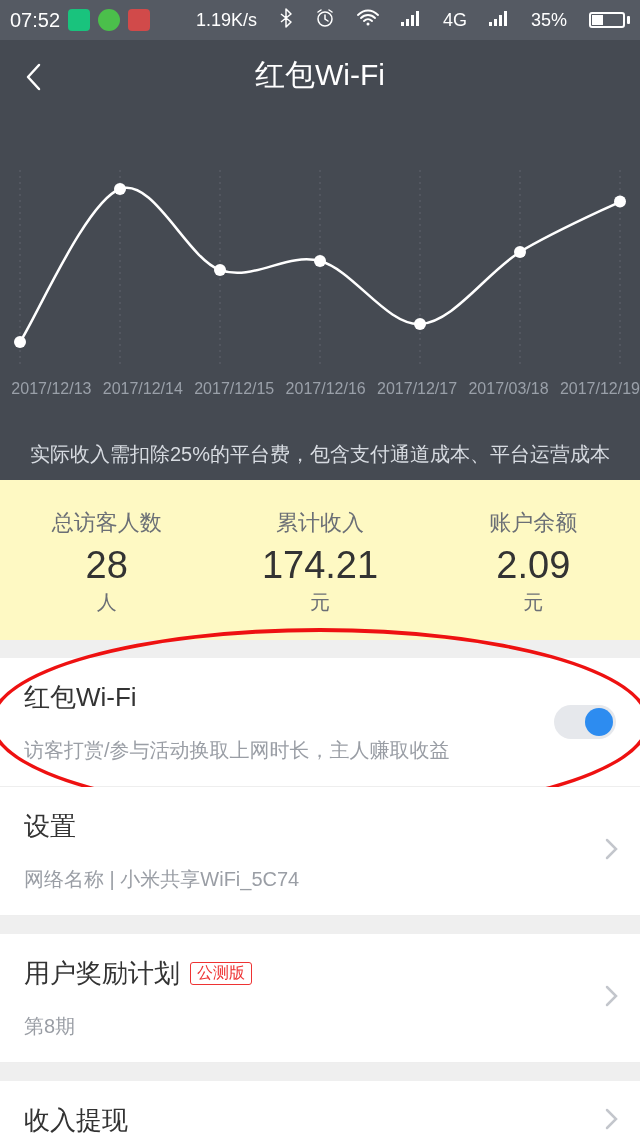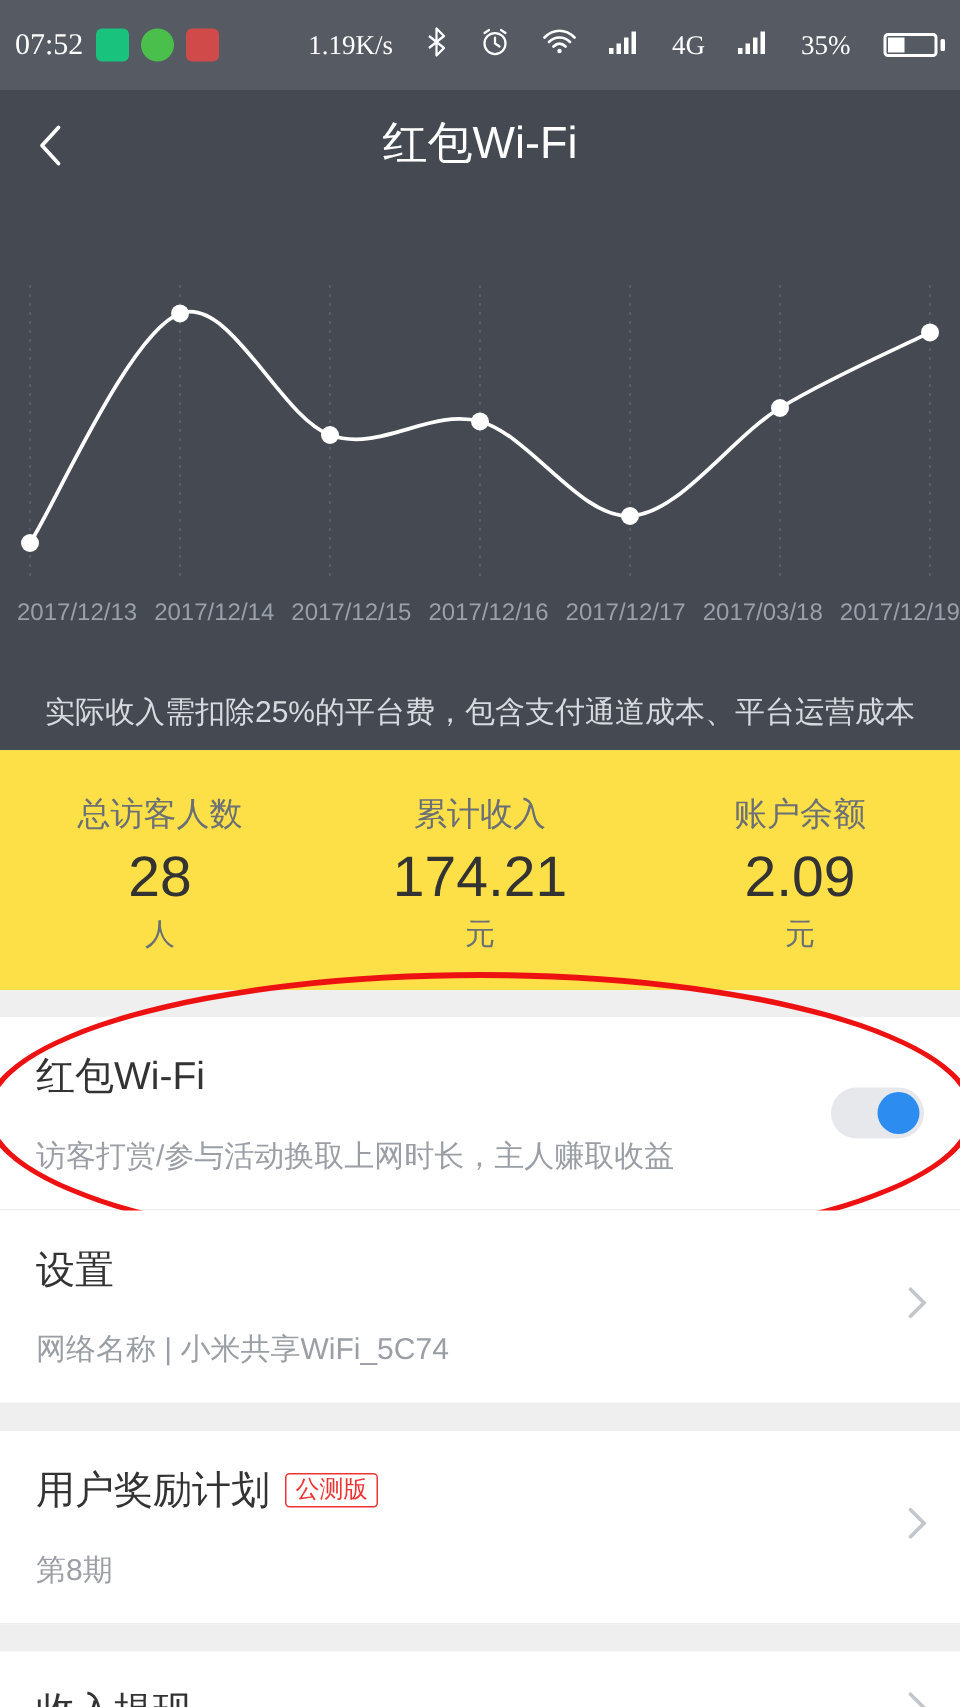"07:52" .statusbar { font-family: Liberation Serif, serif -> none; height: 60px -> 40px }
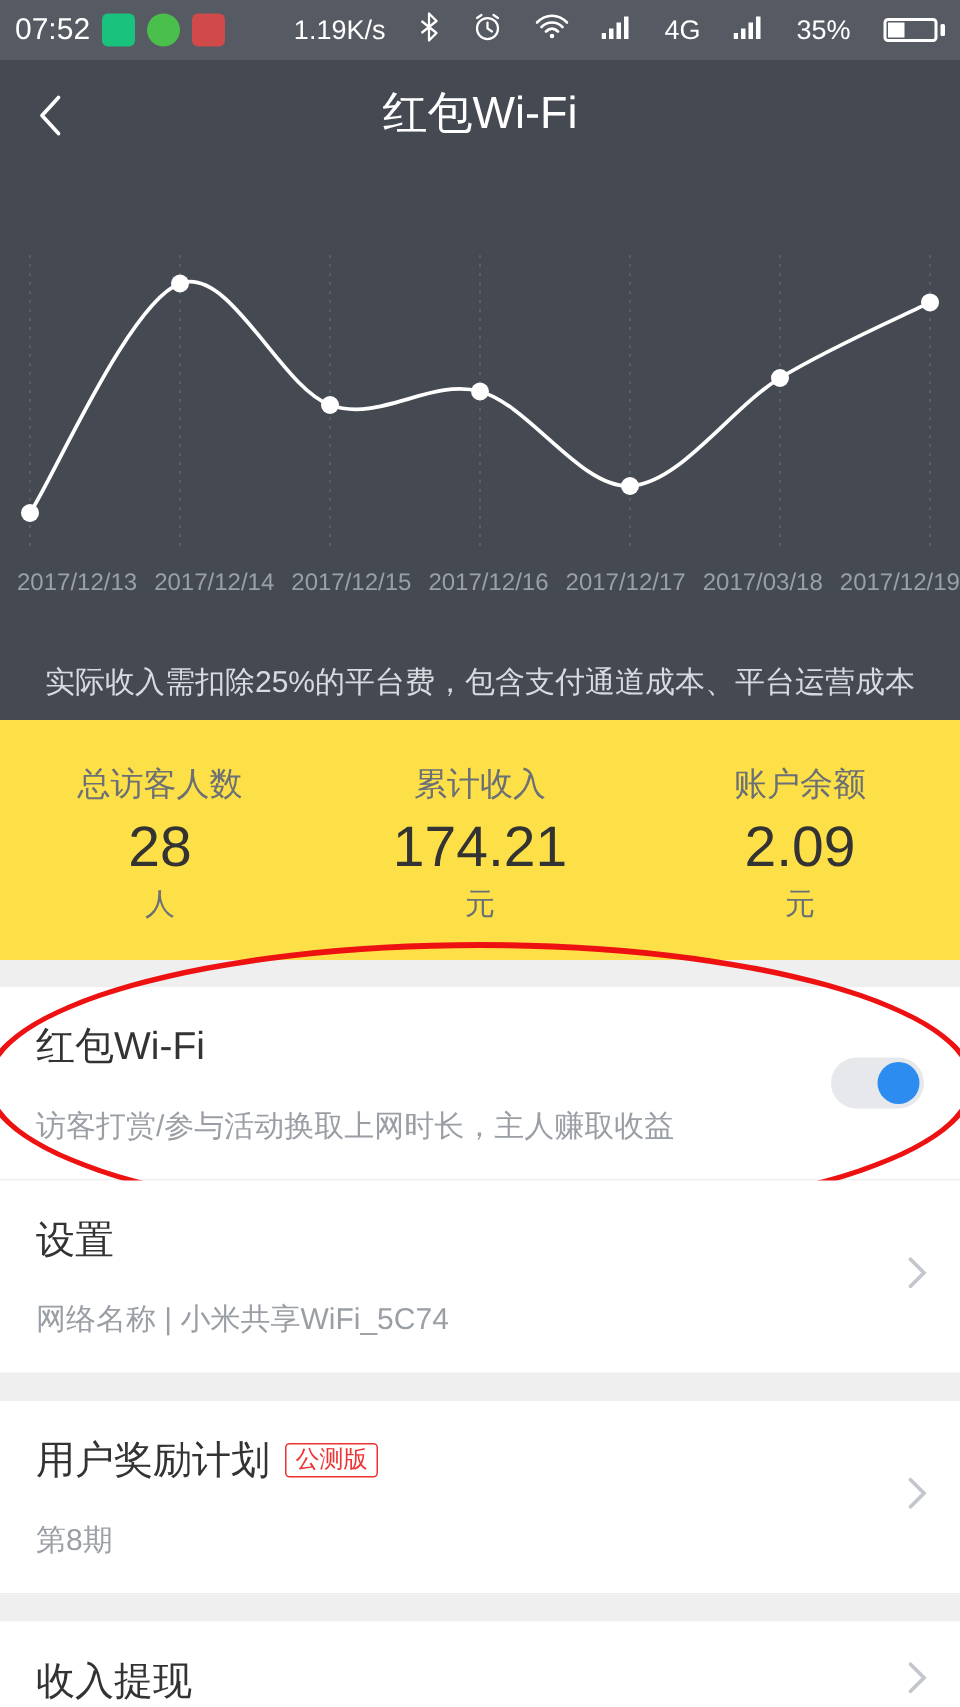"总访客人数" .stats { background: #fde047 -> #fef9c3 }
